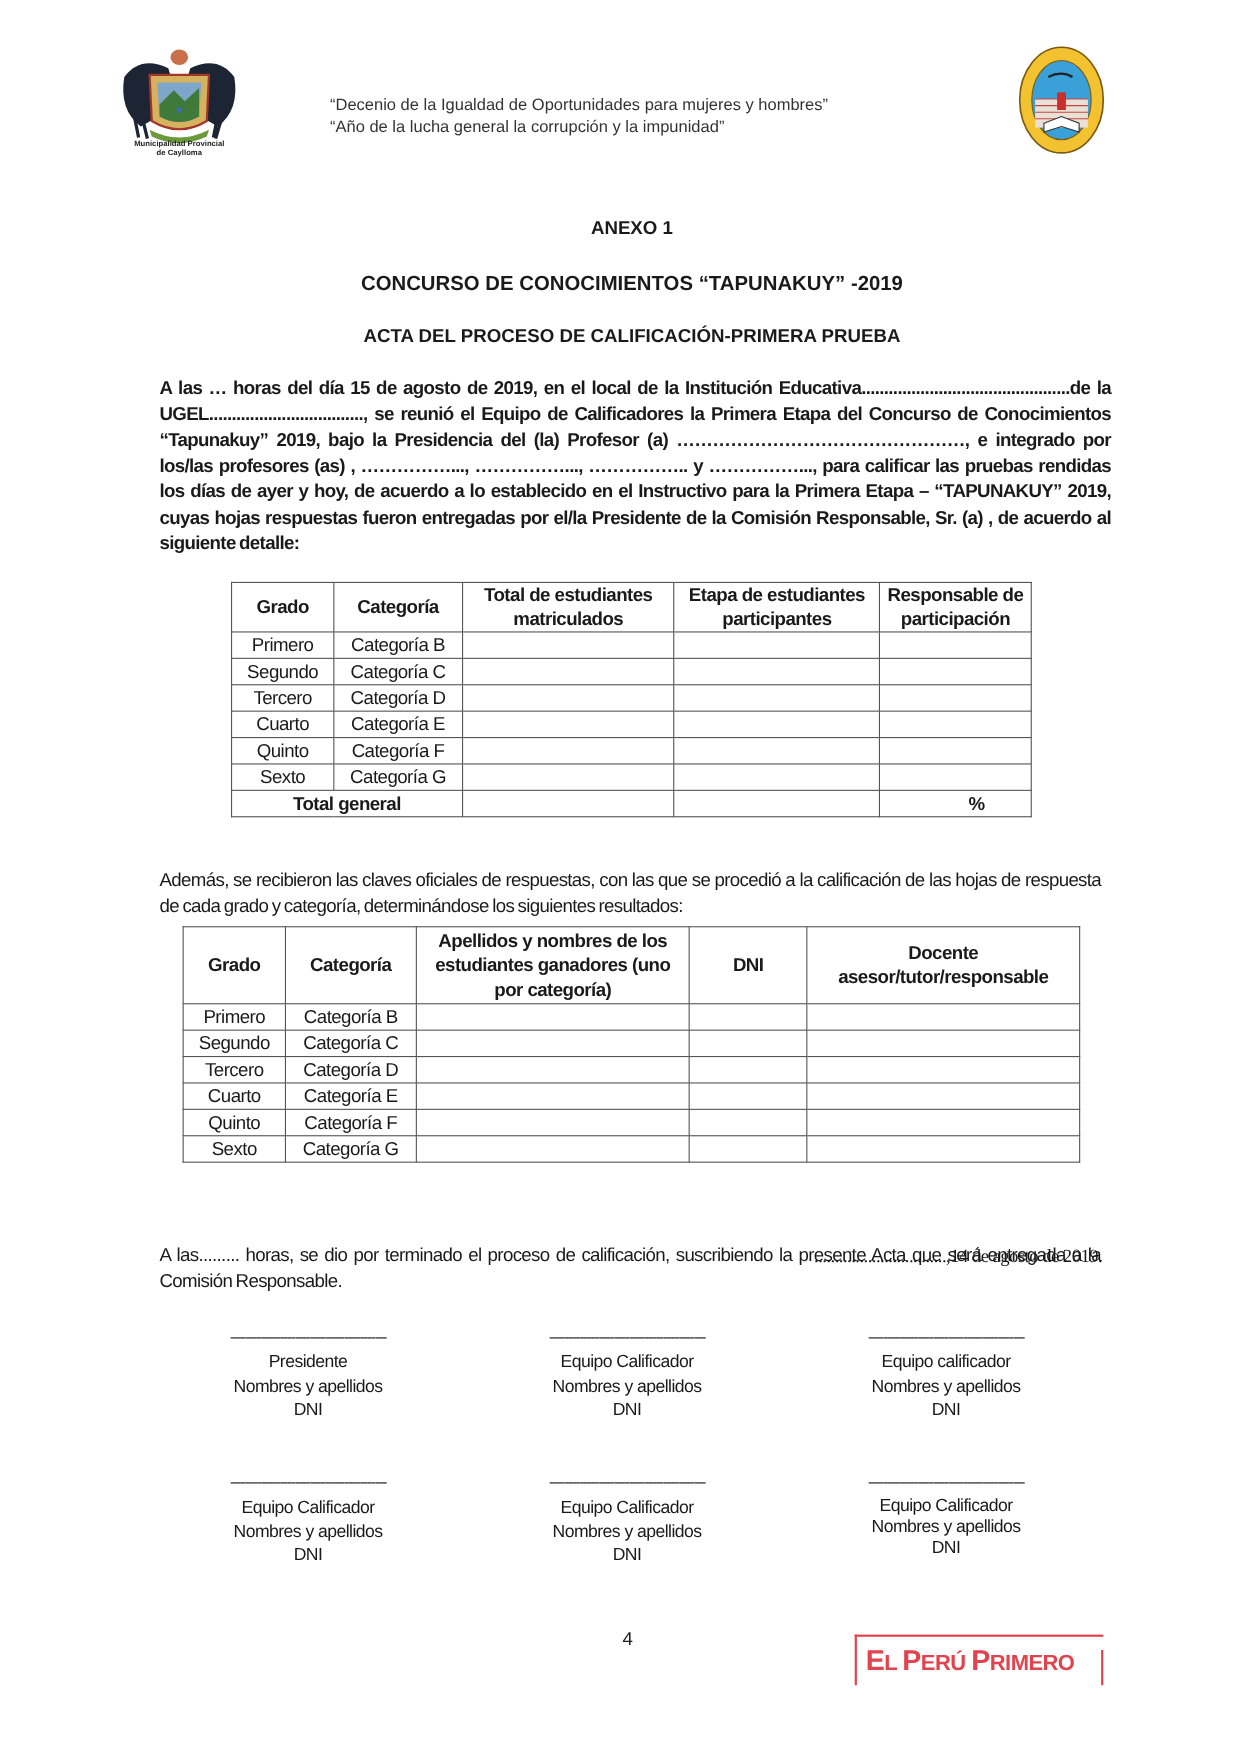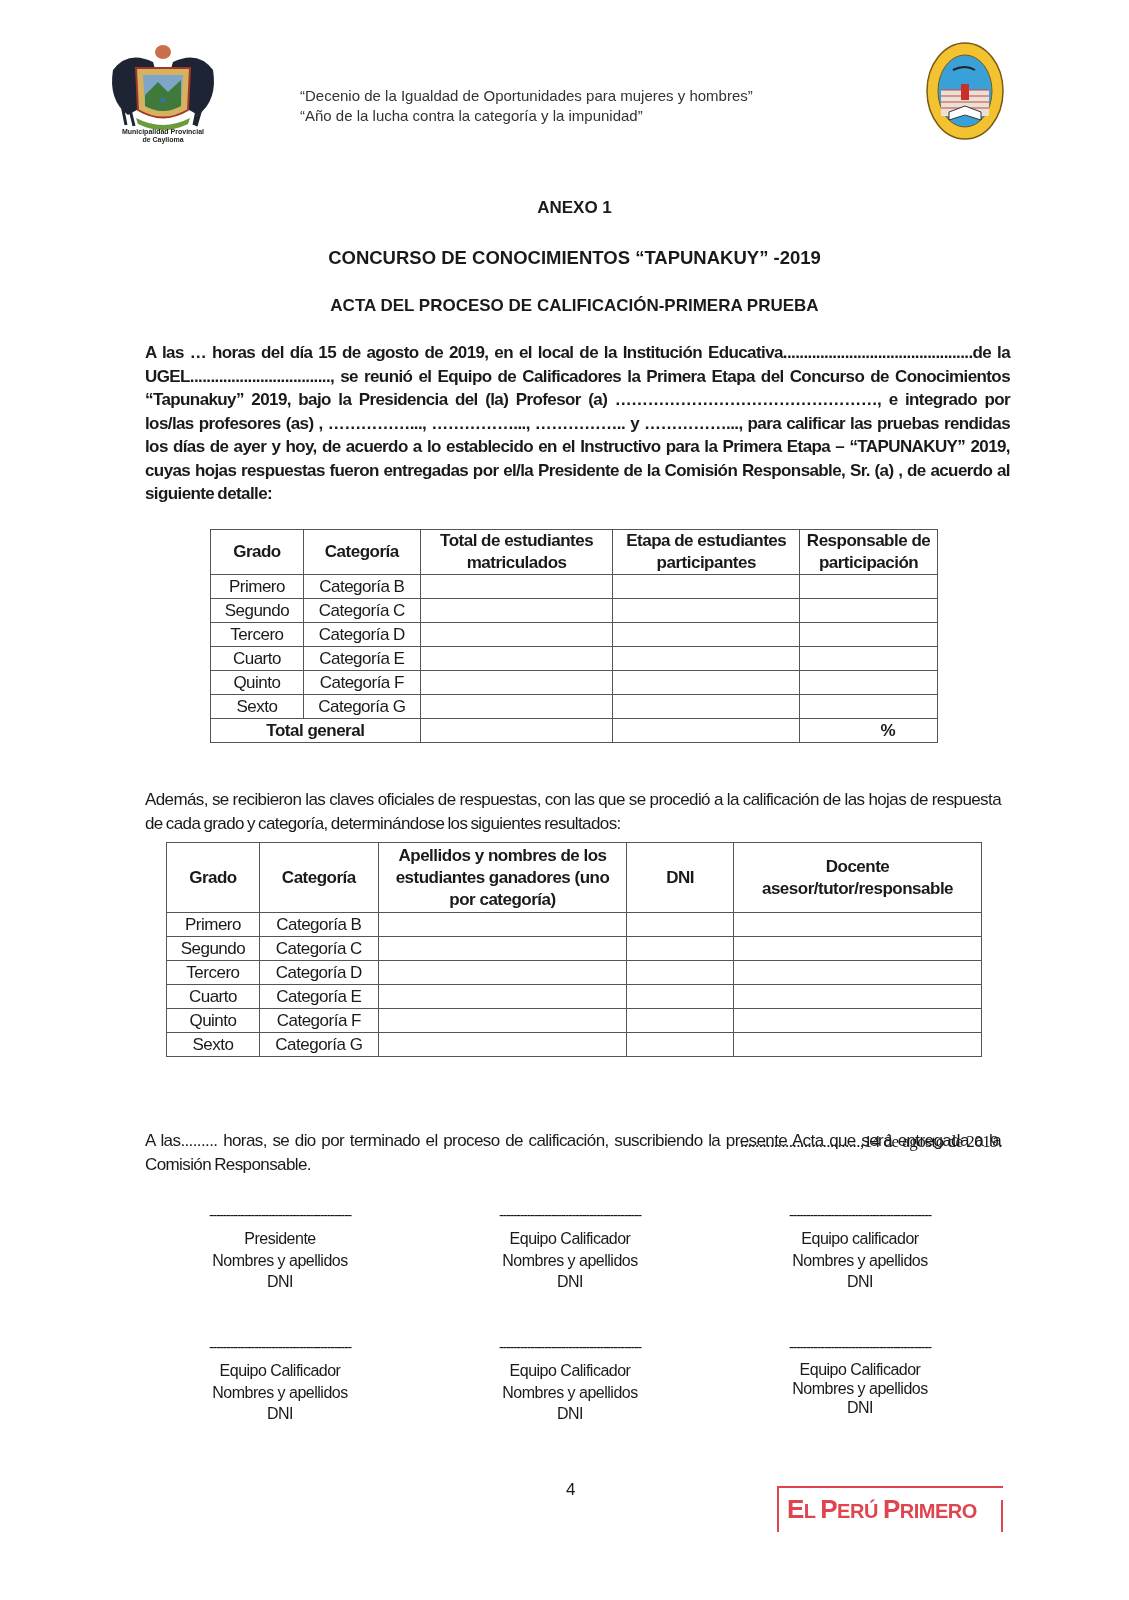"“Año de la lucha contra" div { text: contra la categoría -> general la corrupción }
